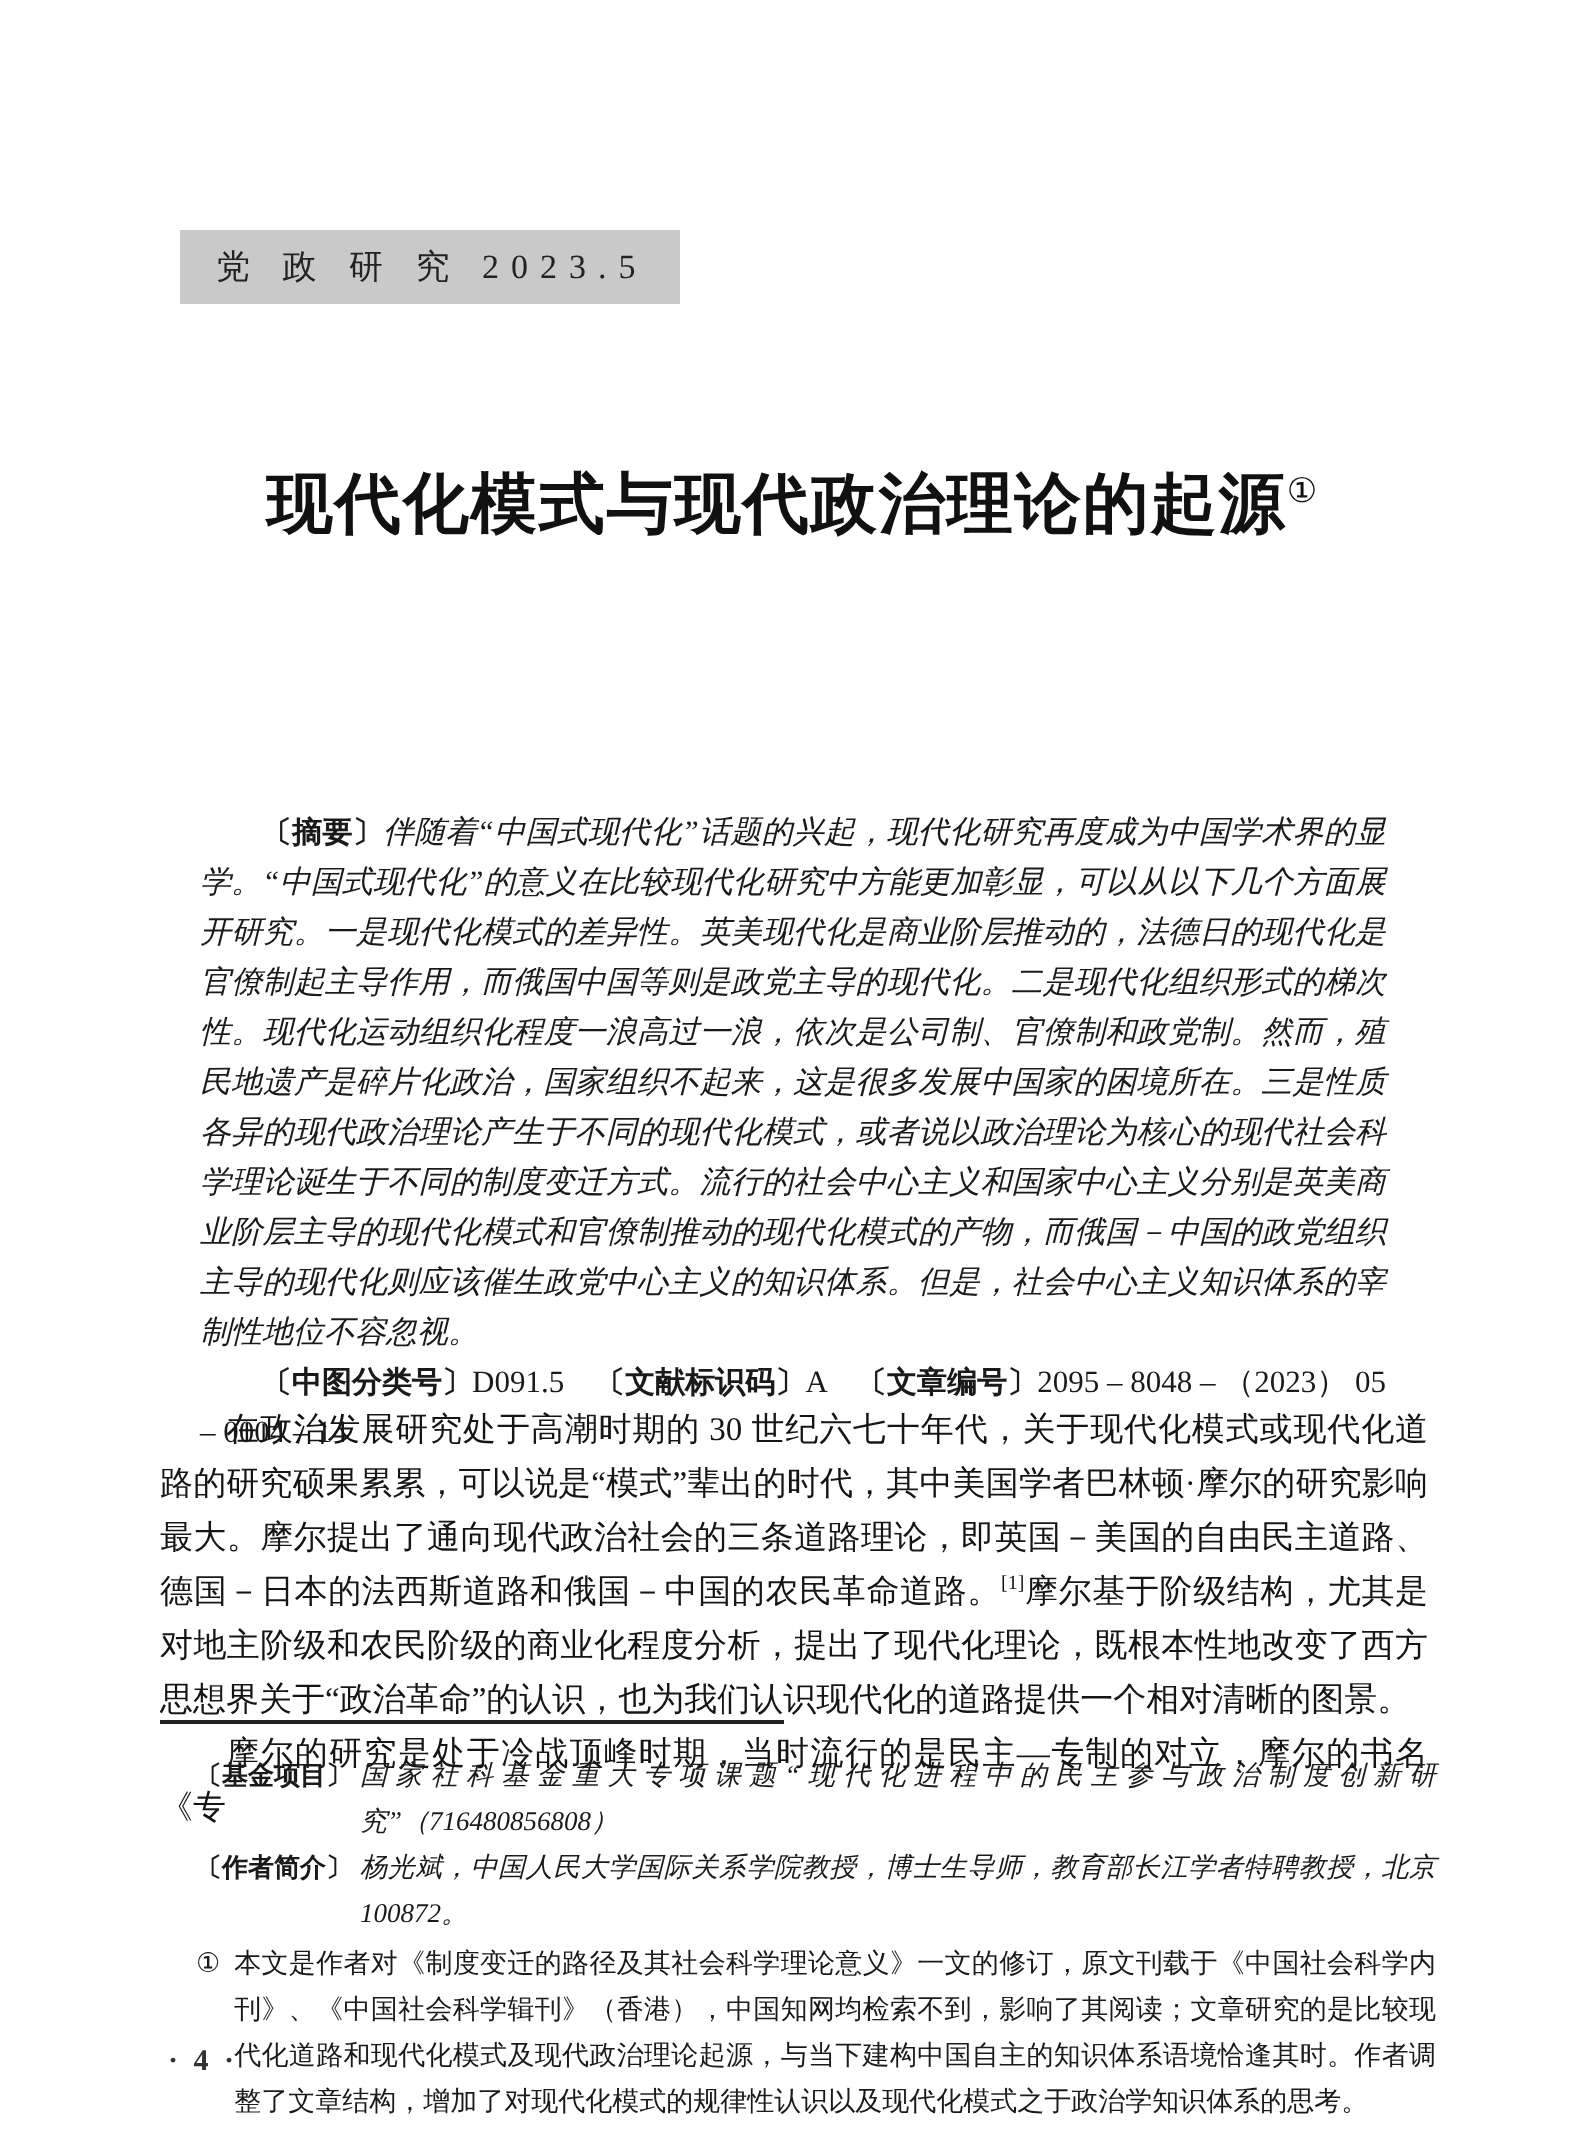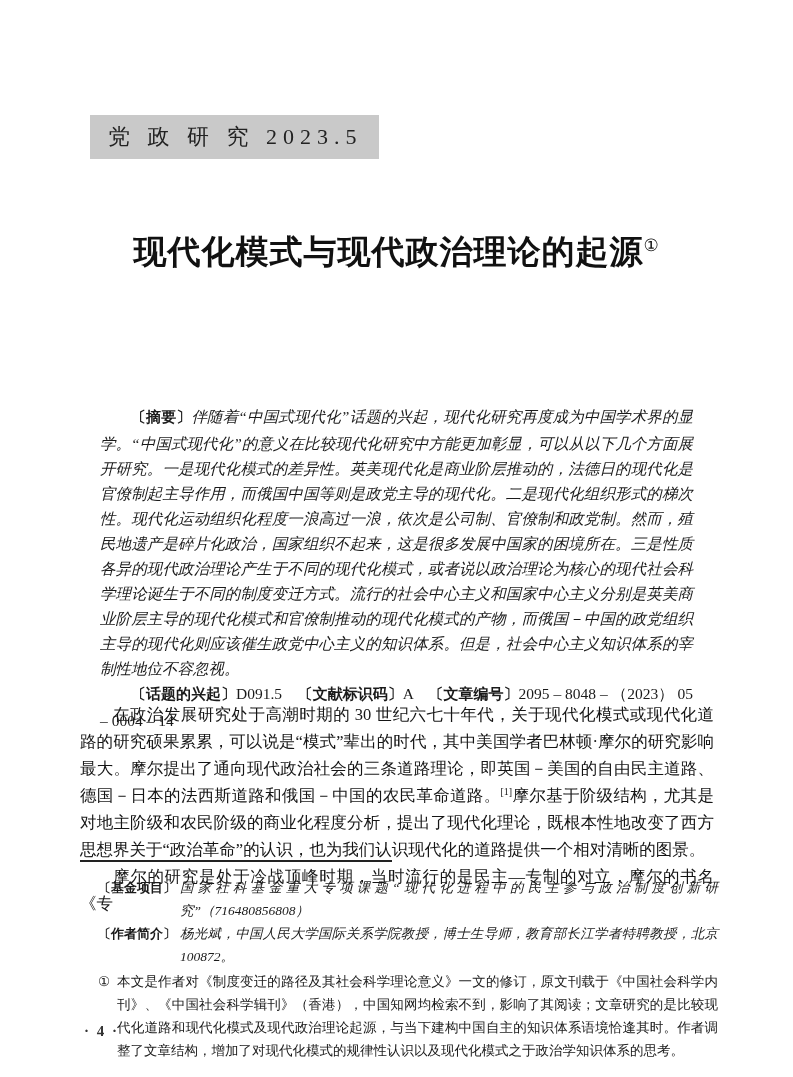"党 政 研 究 2023.5" .journal-badge { font-size: 22px -> 17px }
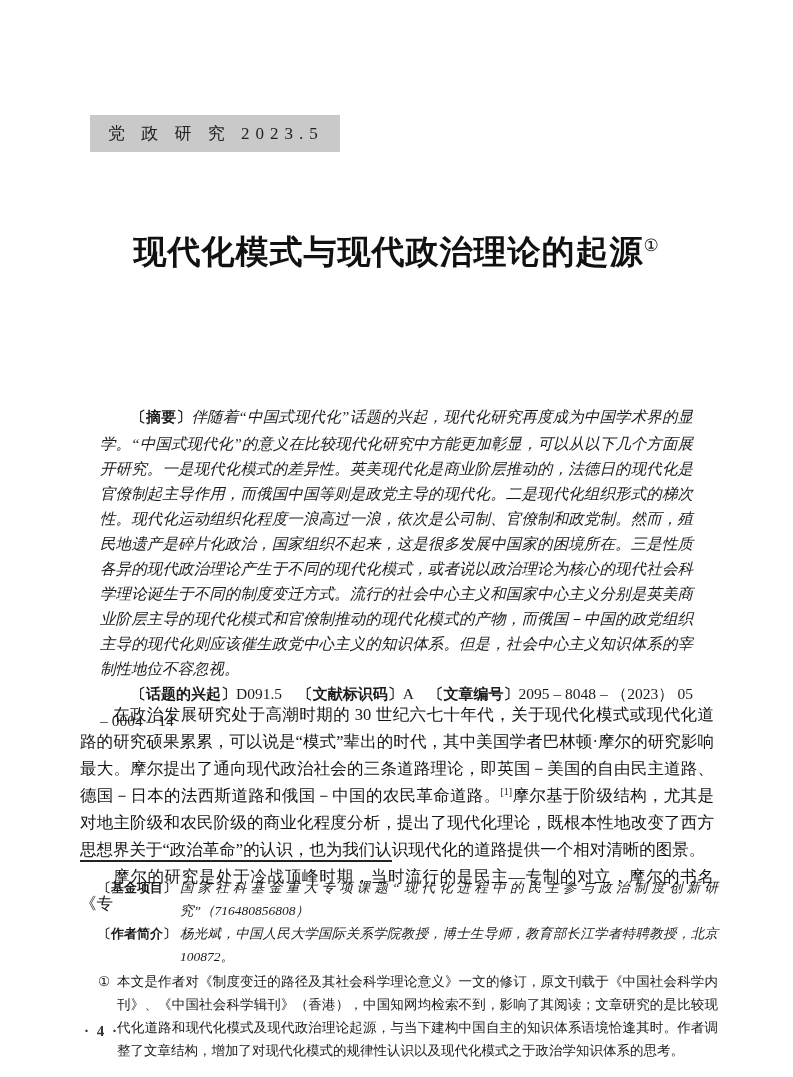"〔摘要〕" .label-bold { font-family: Liberation Mono, monospace -> Liberation Sans, sans-serif }
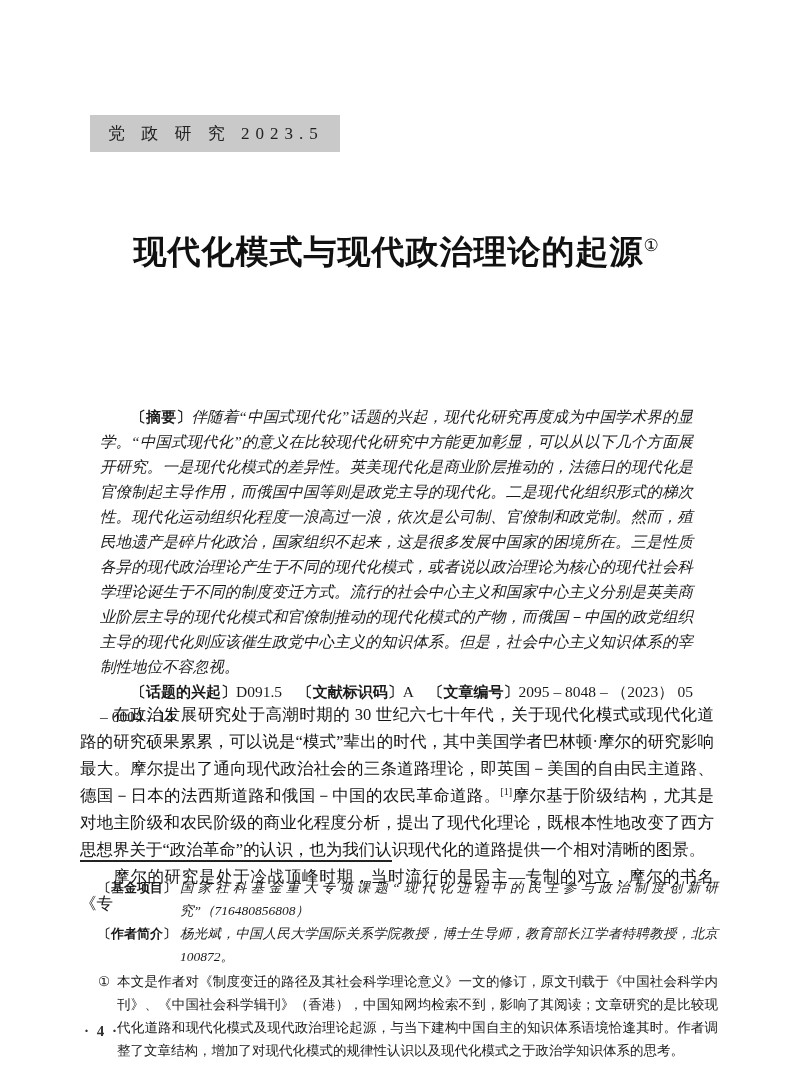"〔话题的兴起〕" span.label-bold { text: 话题的兴起 -> 中图分类号 }
